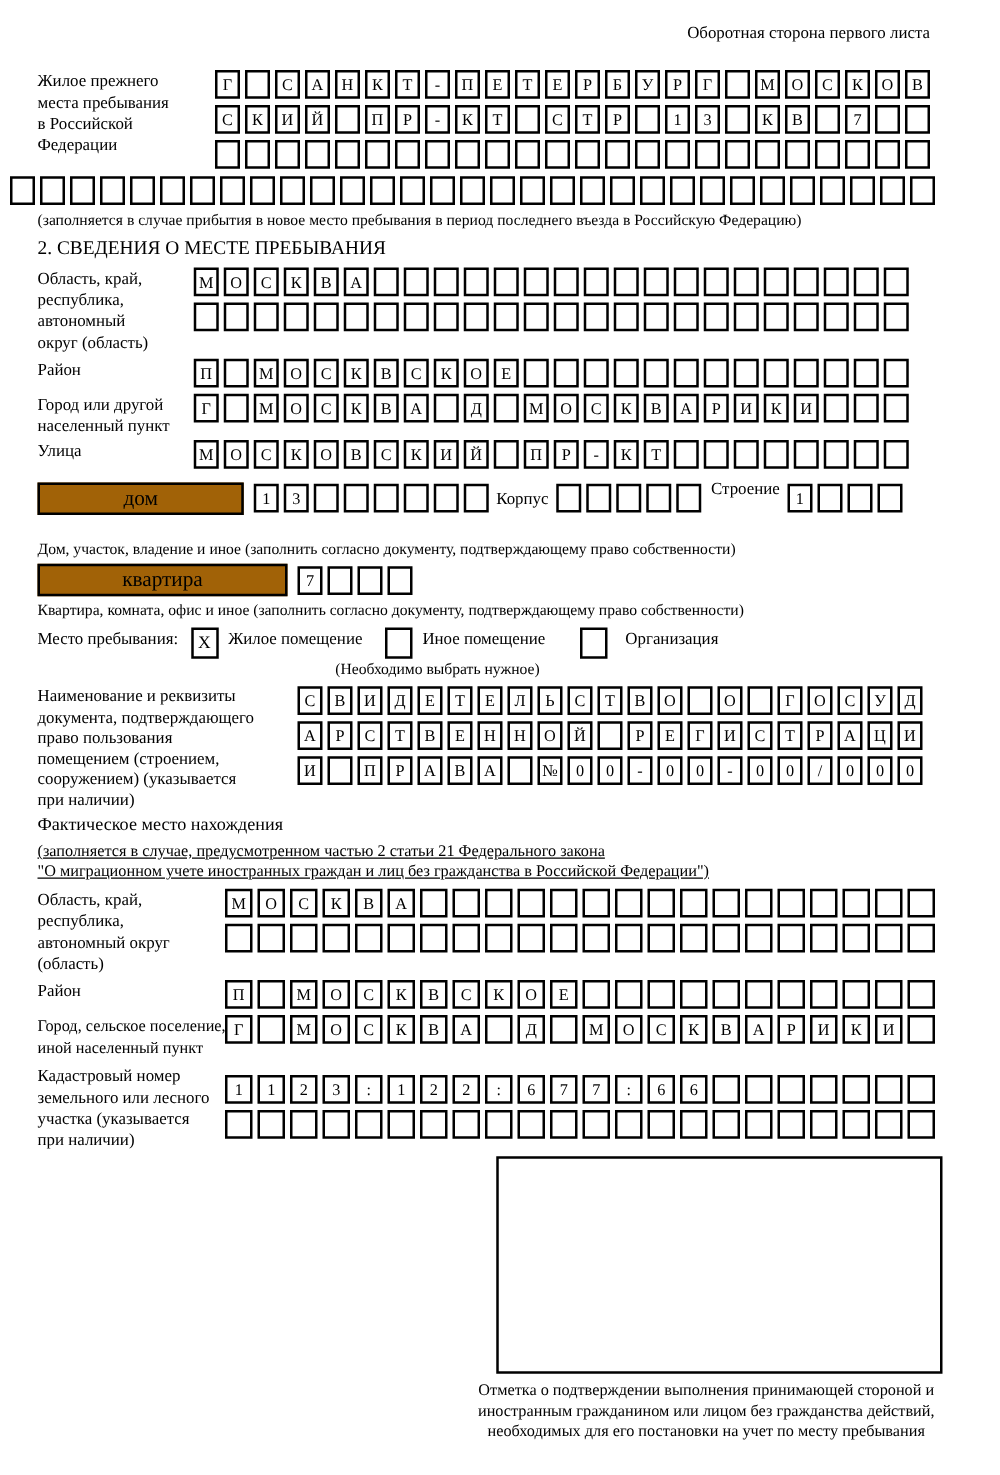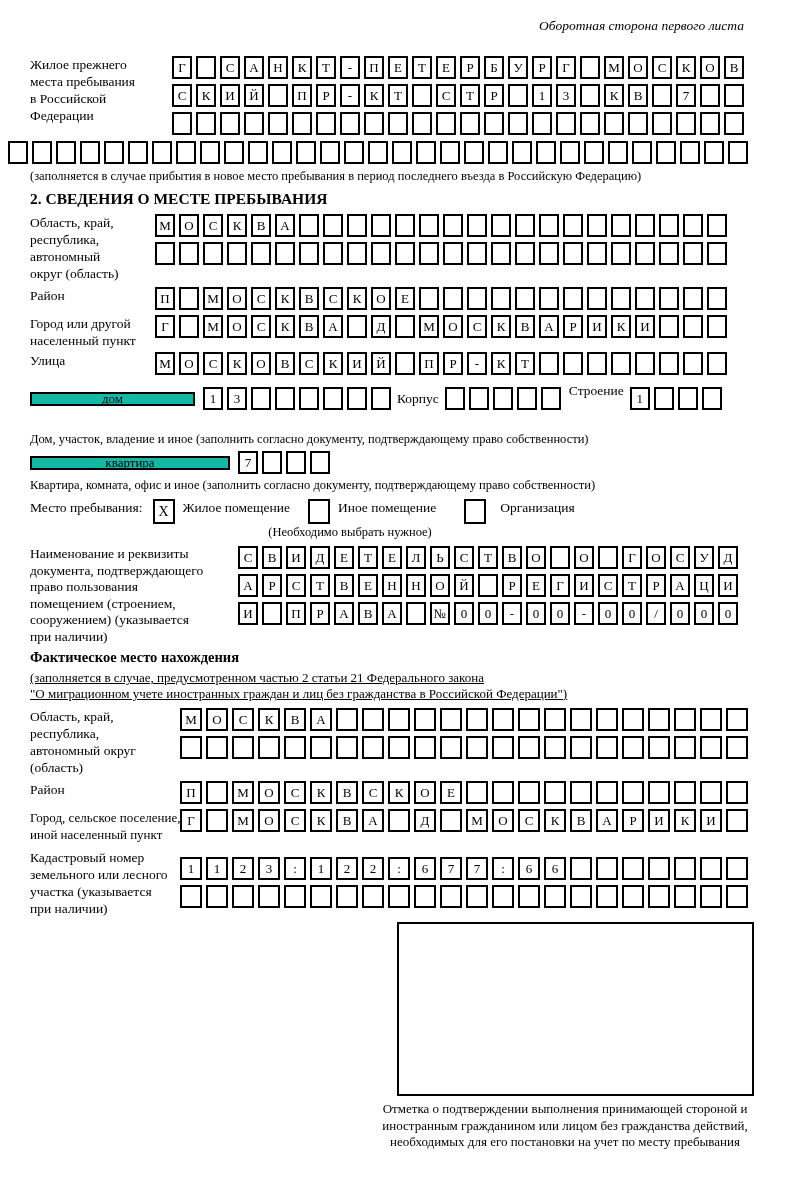"Оборотная сторона первого листа" .note { font-style: italic -> none }
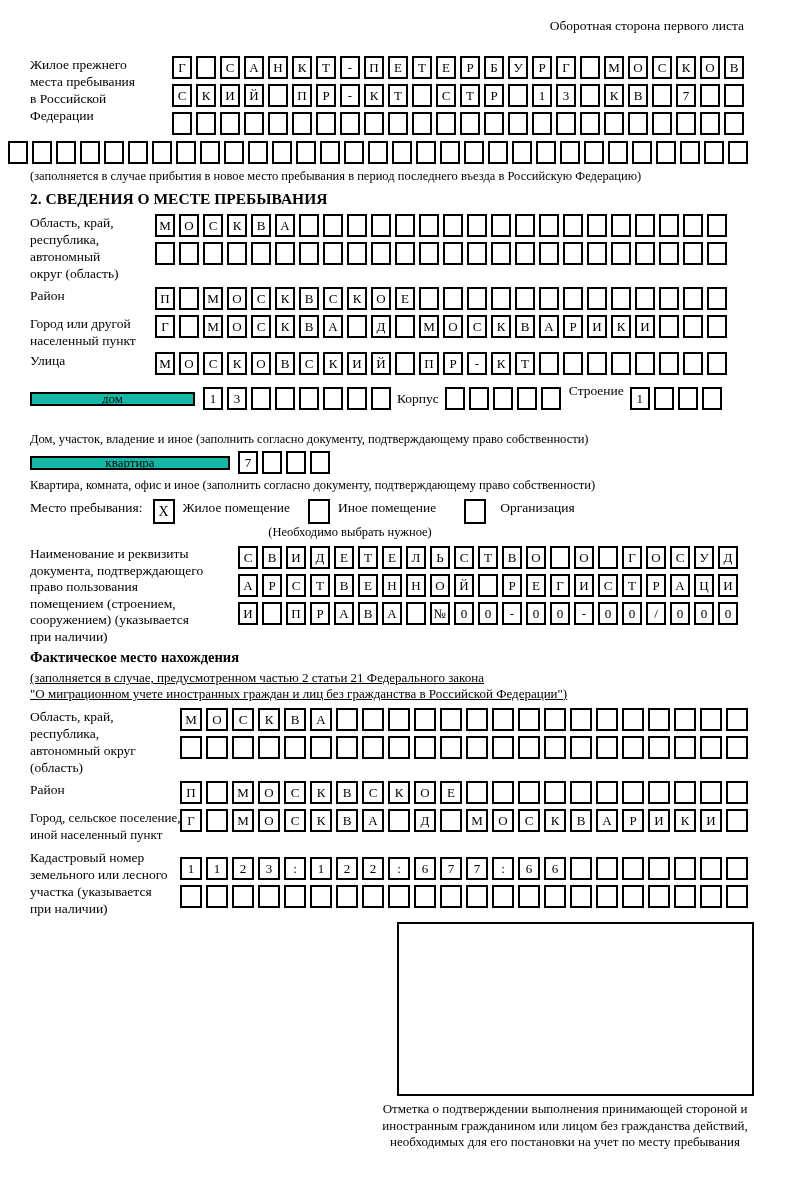"2. СВЕДЕНИЯ О МЕСТЕ ПРЕБЫВАНИЯ" .bold { font-weight: bold -> normal }
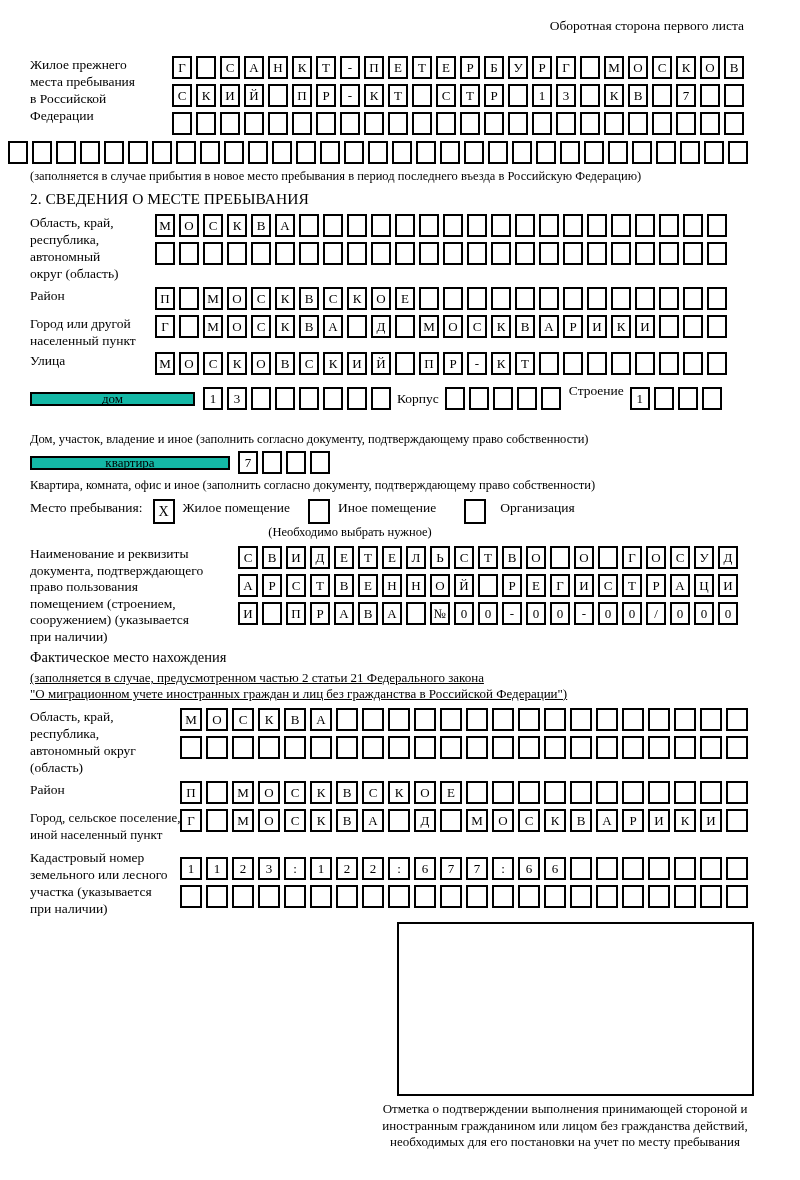"дом" .boxfield { background: #14b8a6 -> #a16207; font-size: 13px -> 17px; height: 14px -> 26px }
